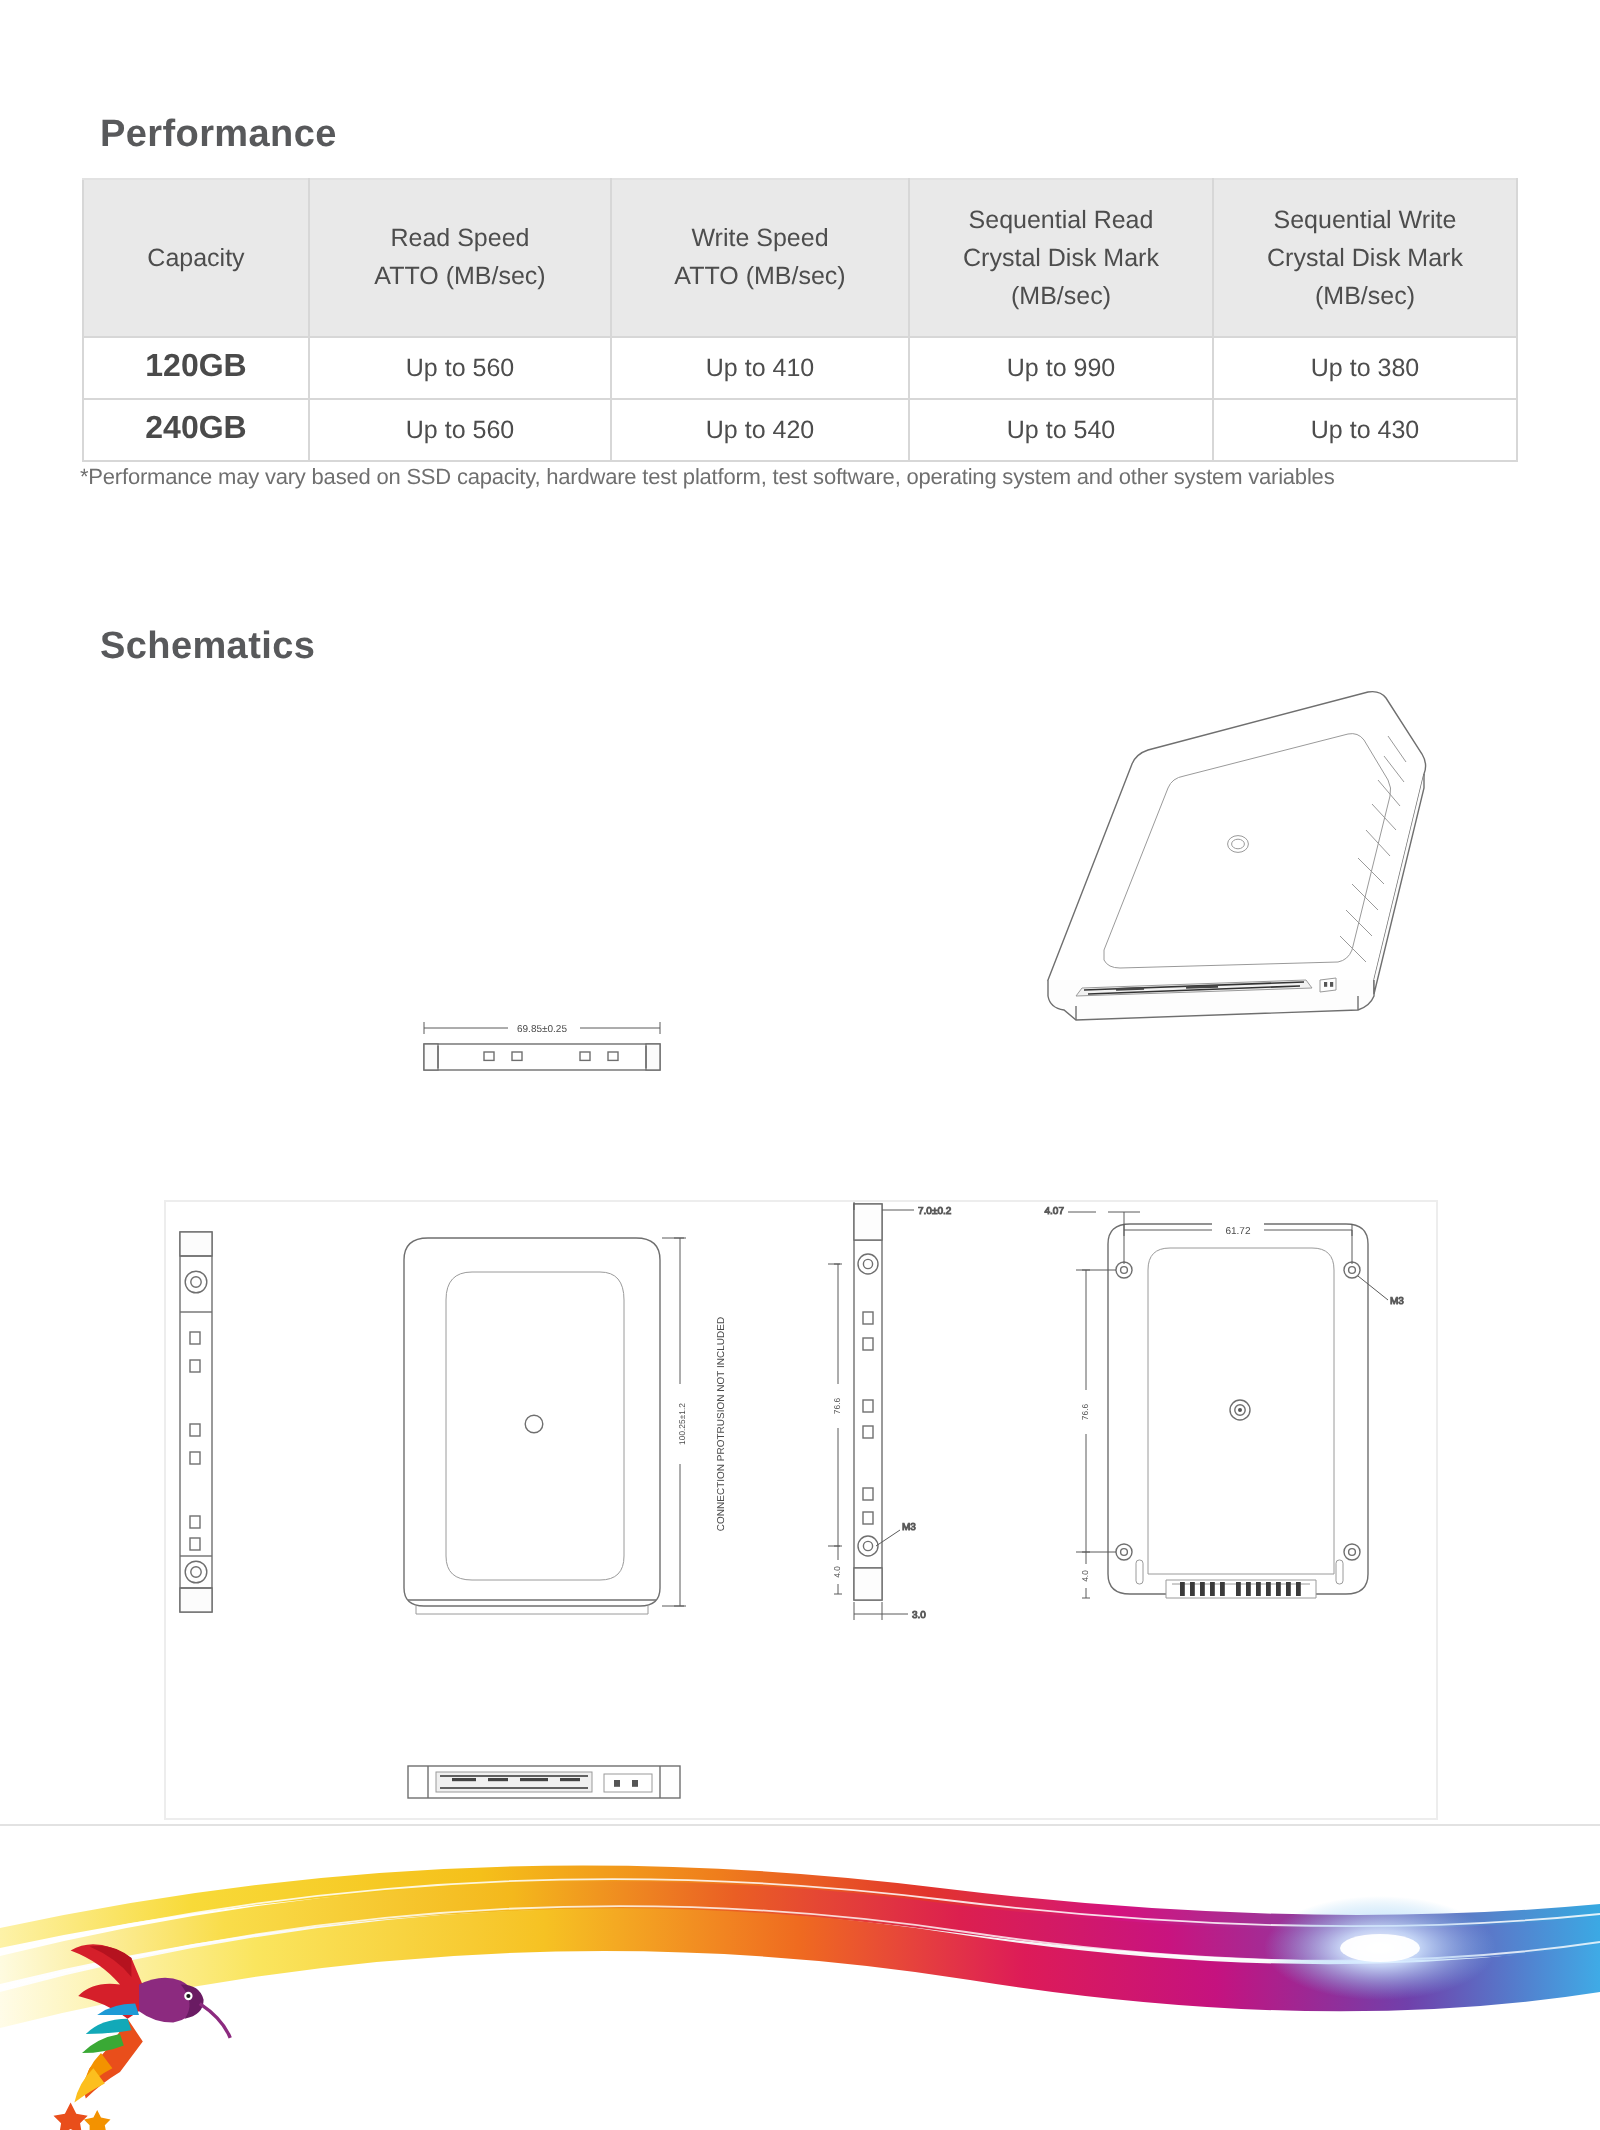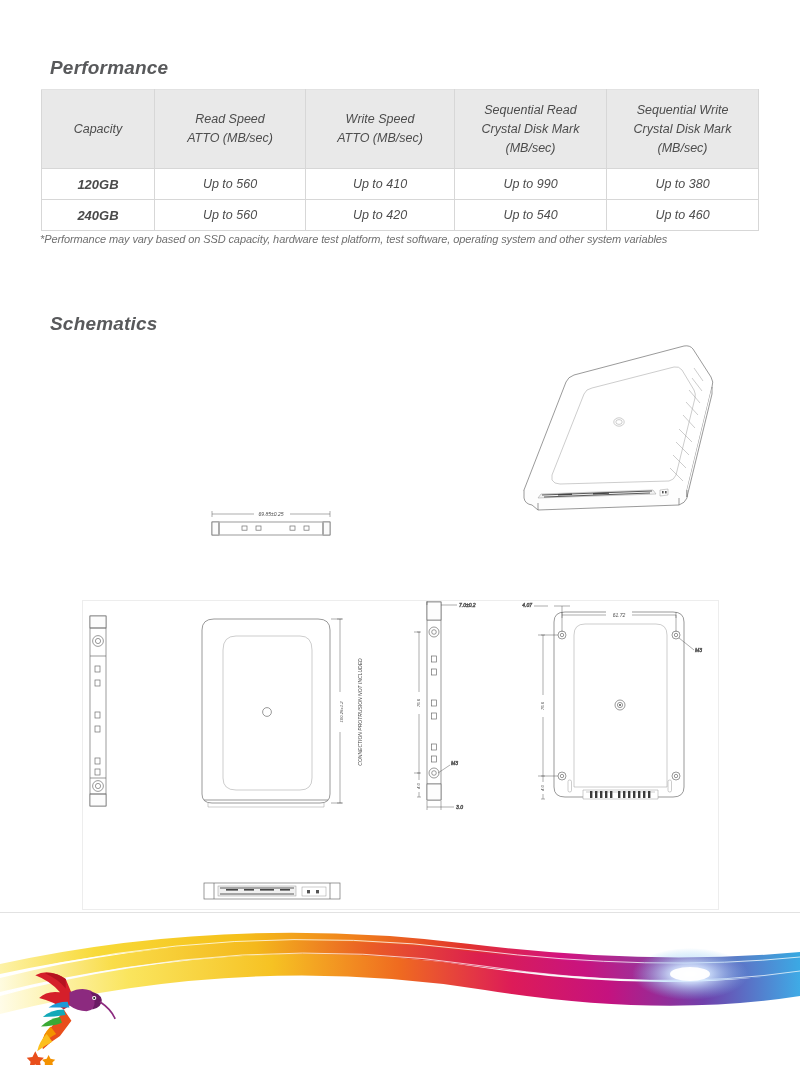"Performance" .page { font-style: italic -> none }
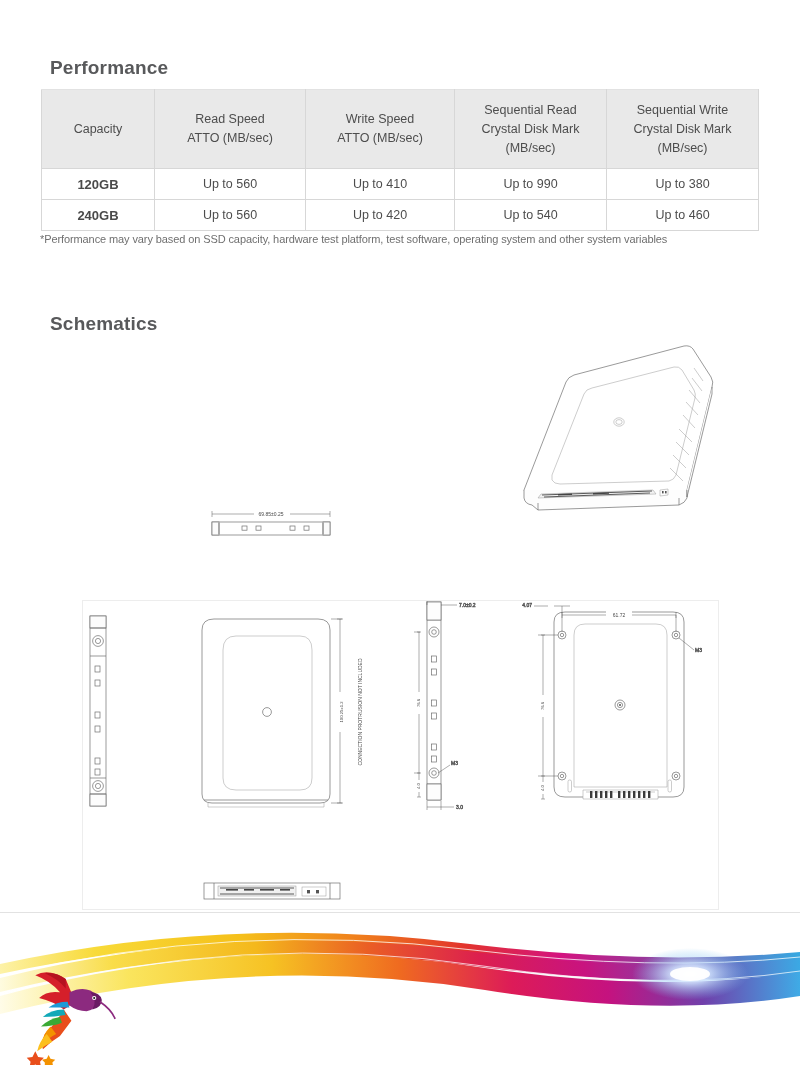"120GB" .perf-table tbody td.cap { font-size: 13px -> 16px }
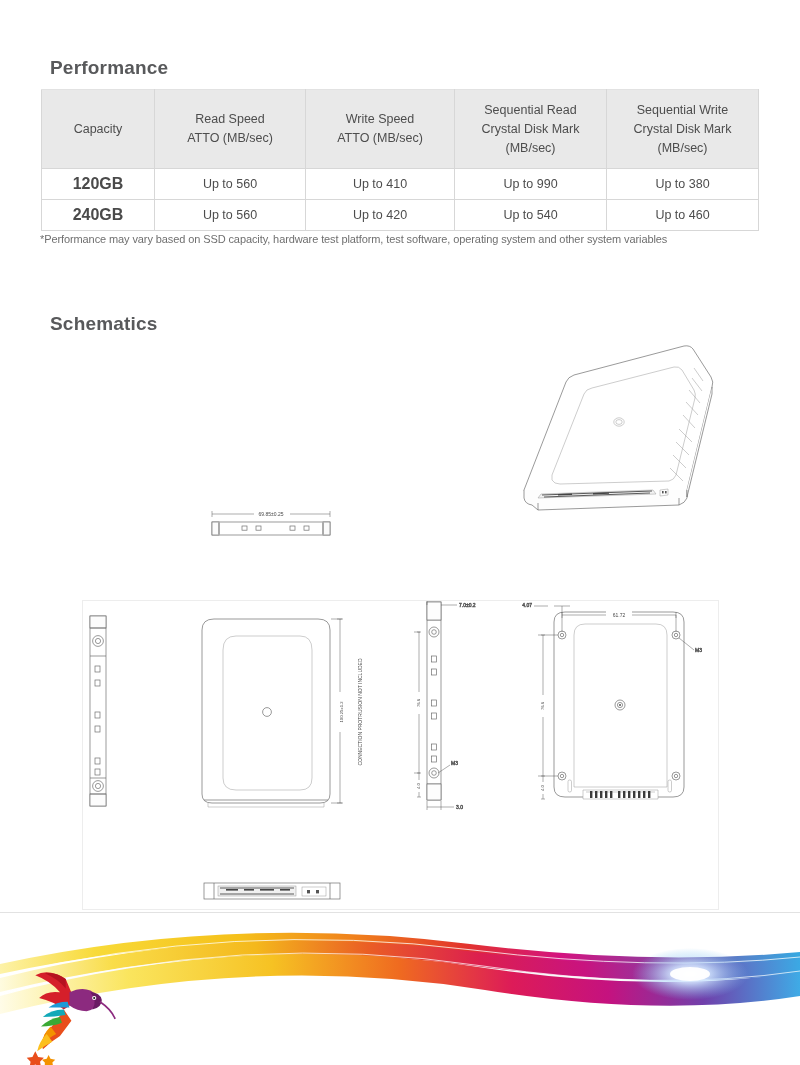"Up to 460" td { text: 460 -> 430 }
